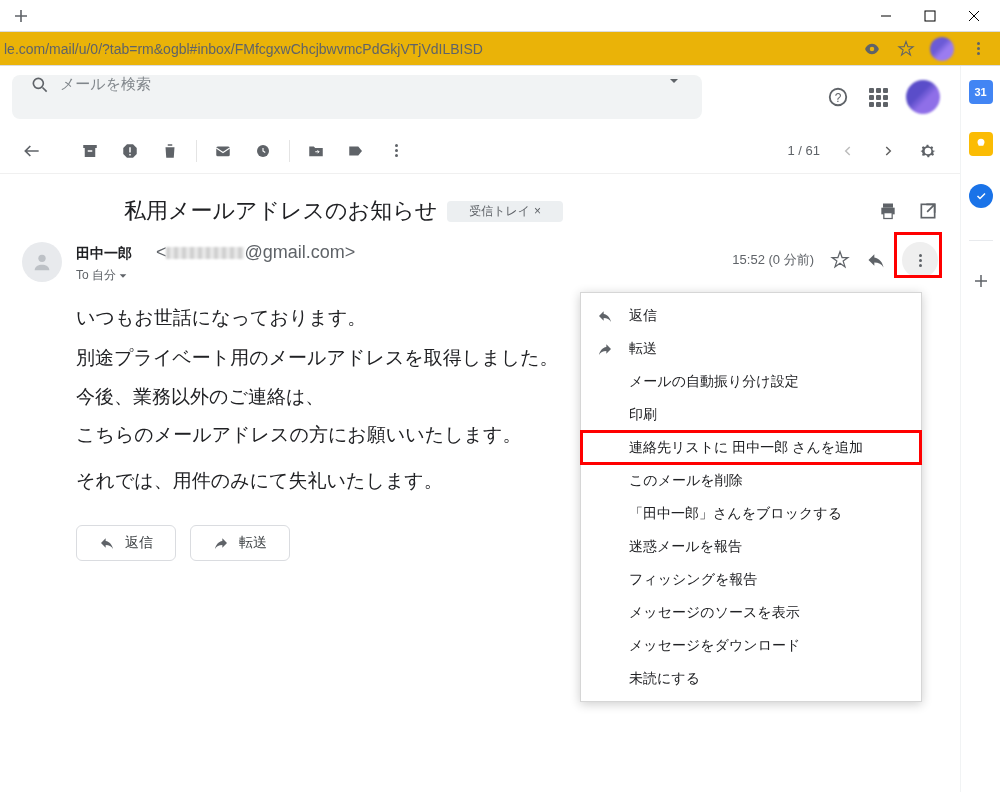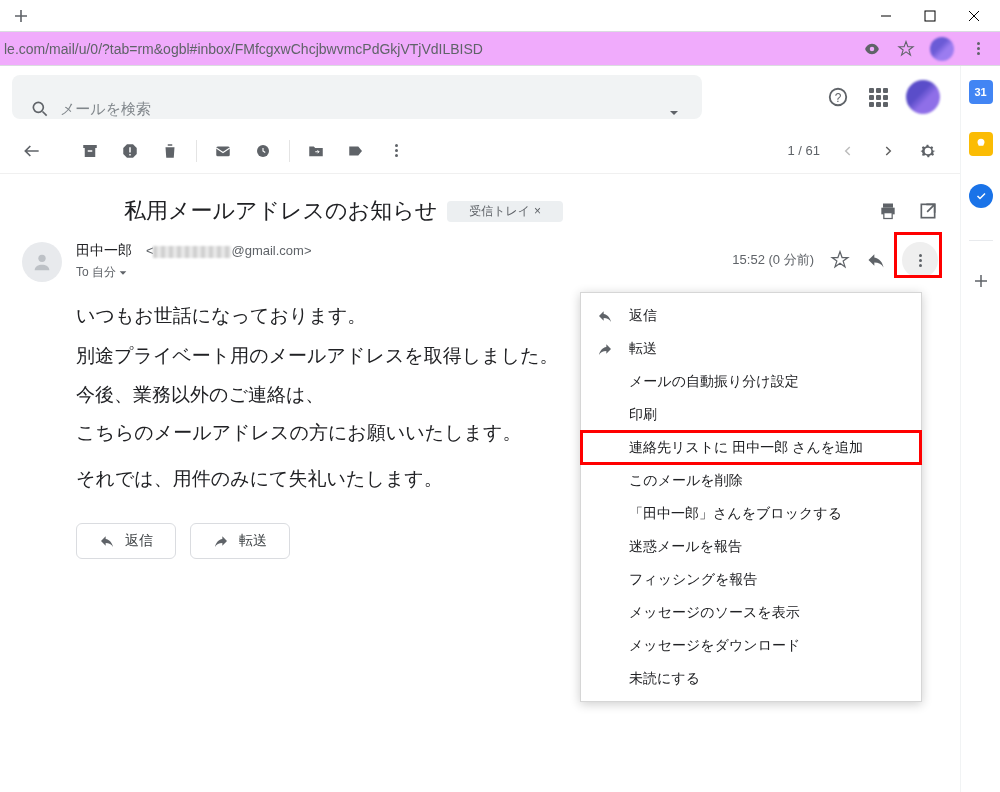"le.com/mail/u/0/?tab=rm&ogbl#inbox/FMfcg" .addr-bar { background: #f0abfc -> #eab308 }
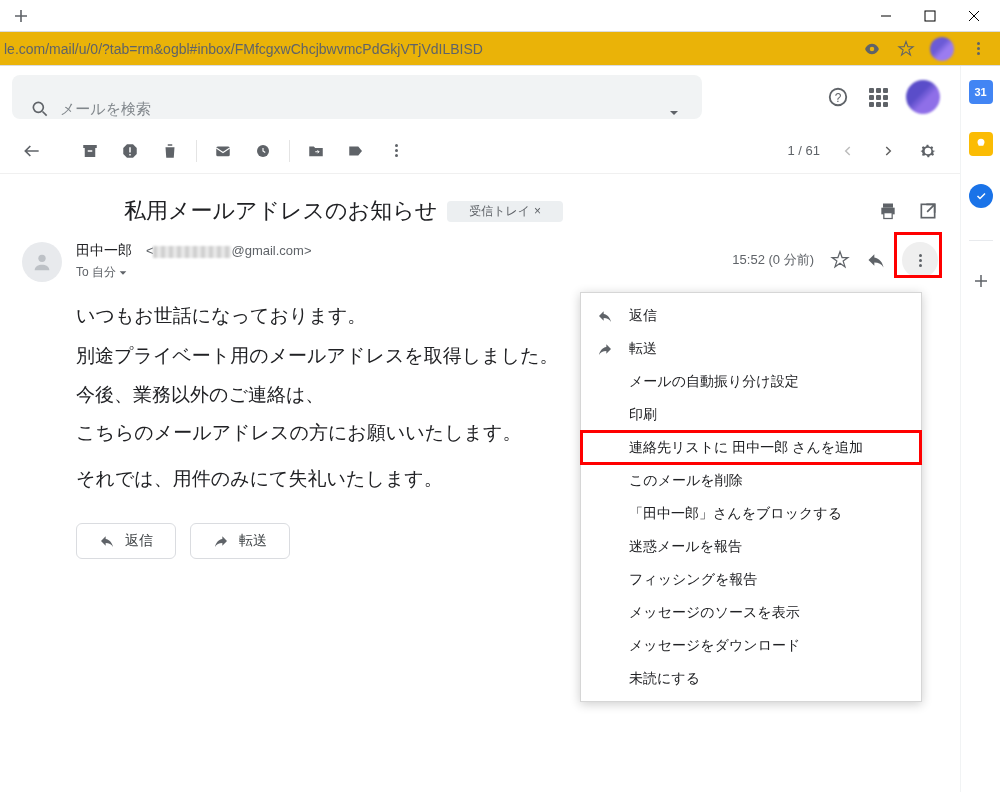"メールを検索" .search-box { align-items: flex-end -> flex-start }
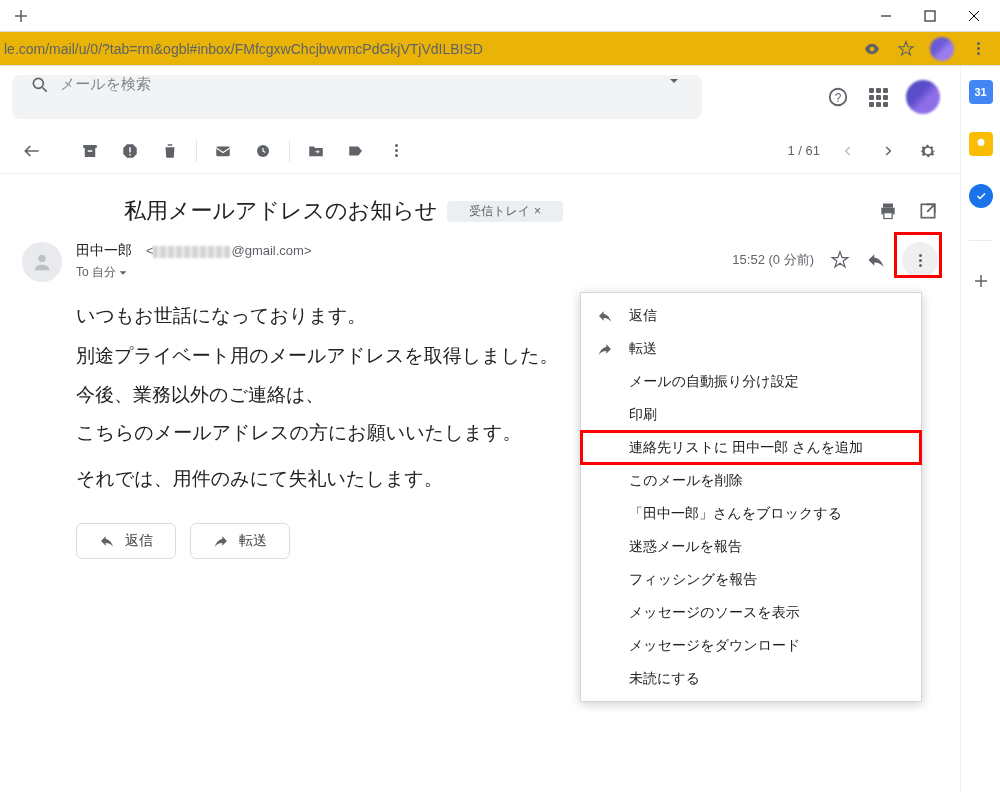"田中一郎" .sender-name { font-weight: normal -> bold }
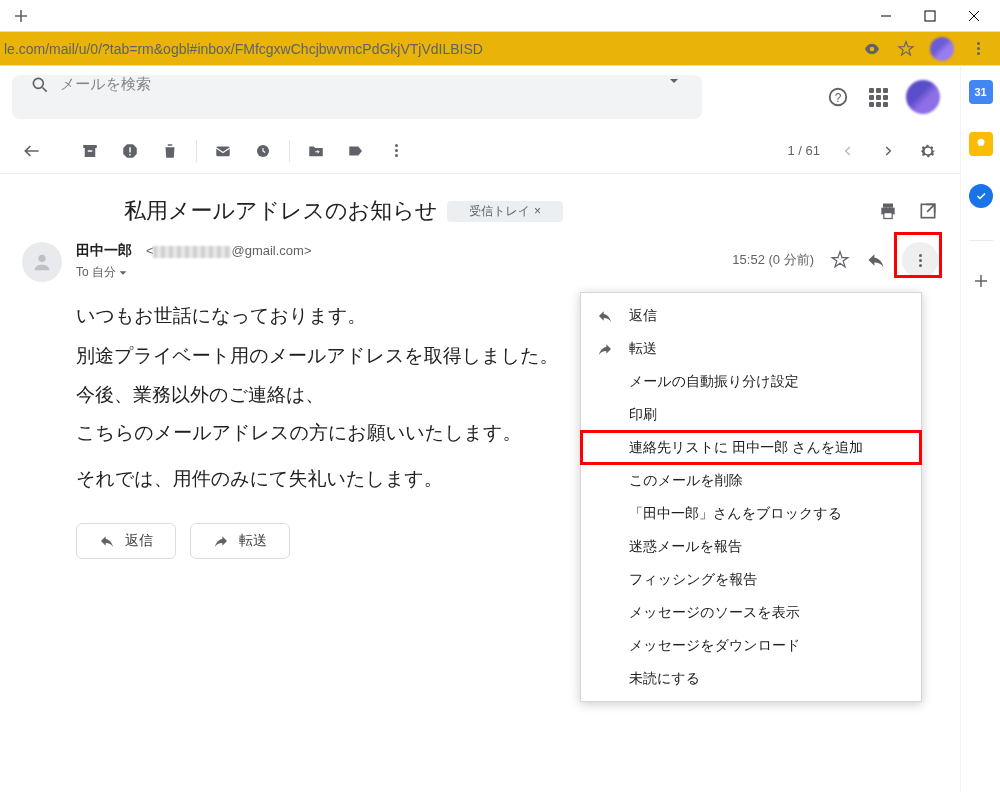"< @gmail.com>" .sender-email-wrap { font-size: 13px -> 18px; margin-left: 10px -> 20px }
